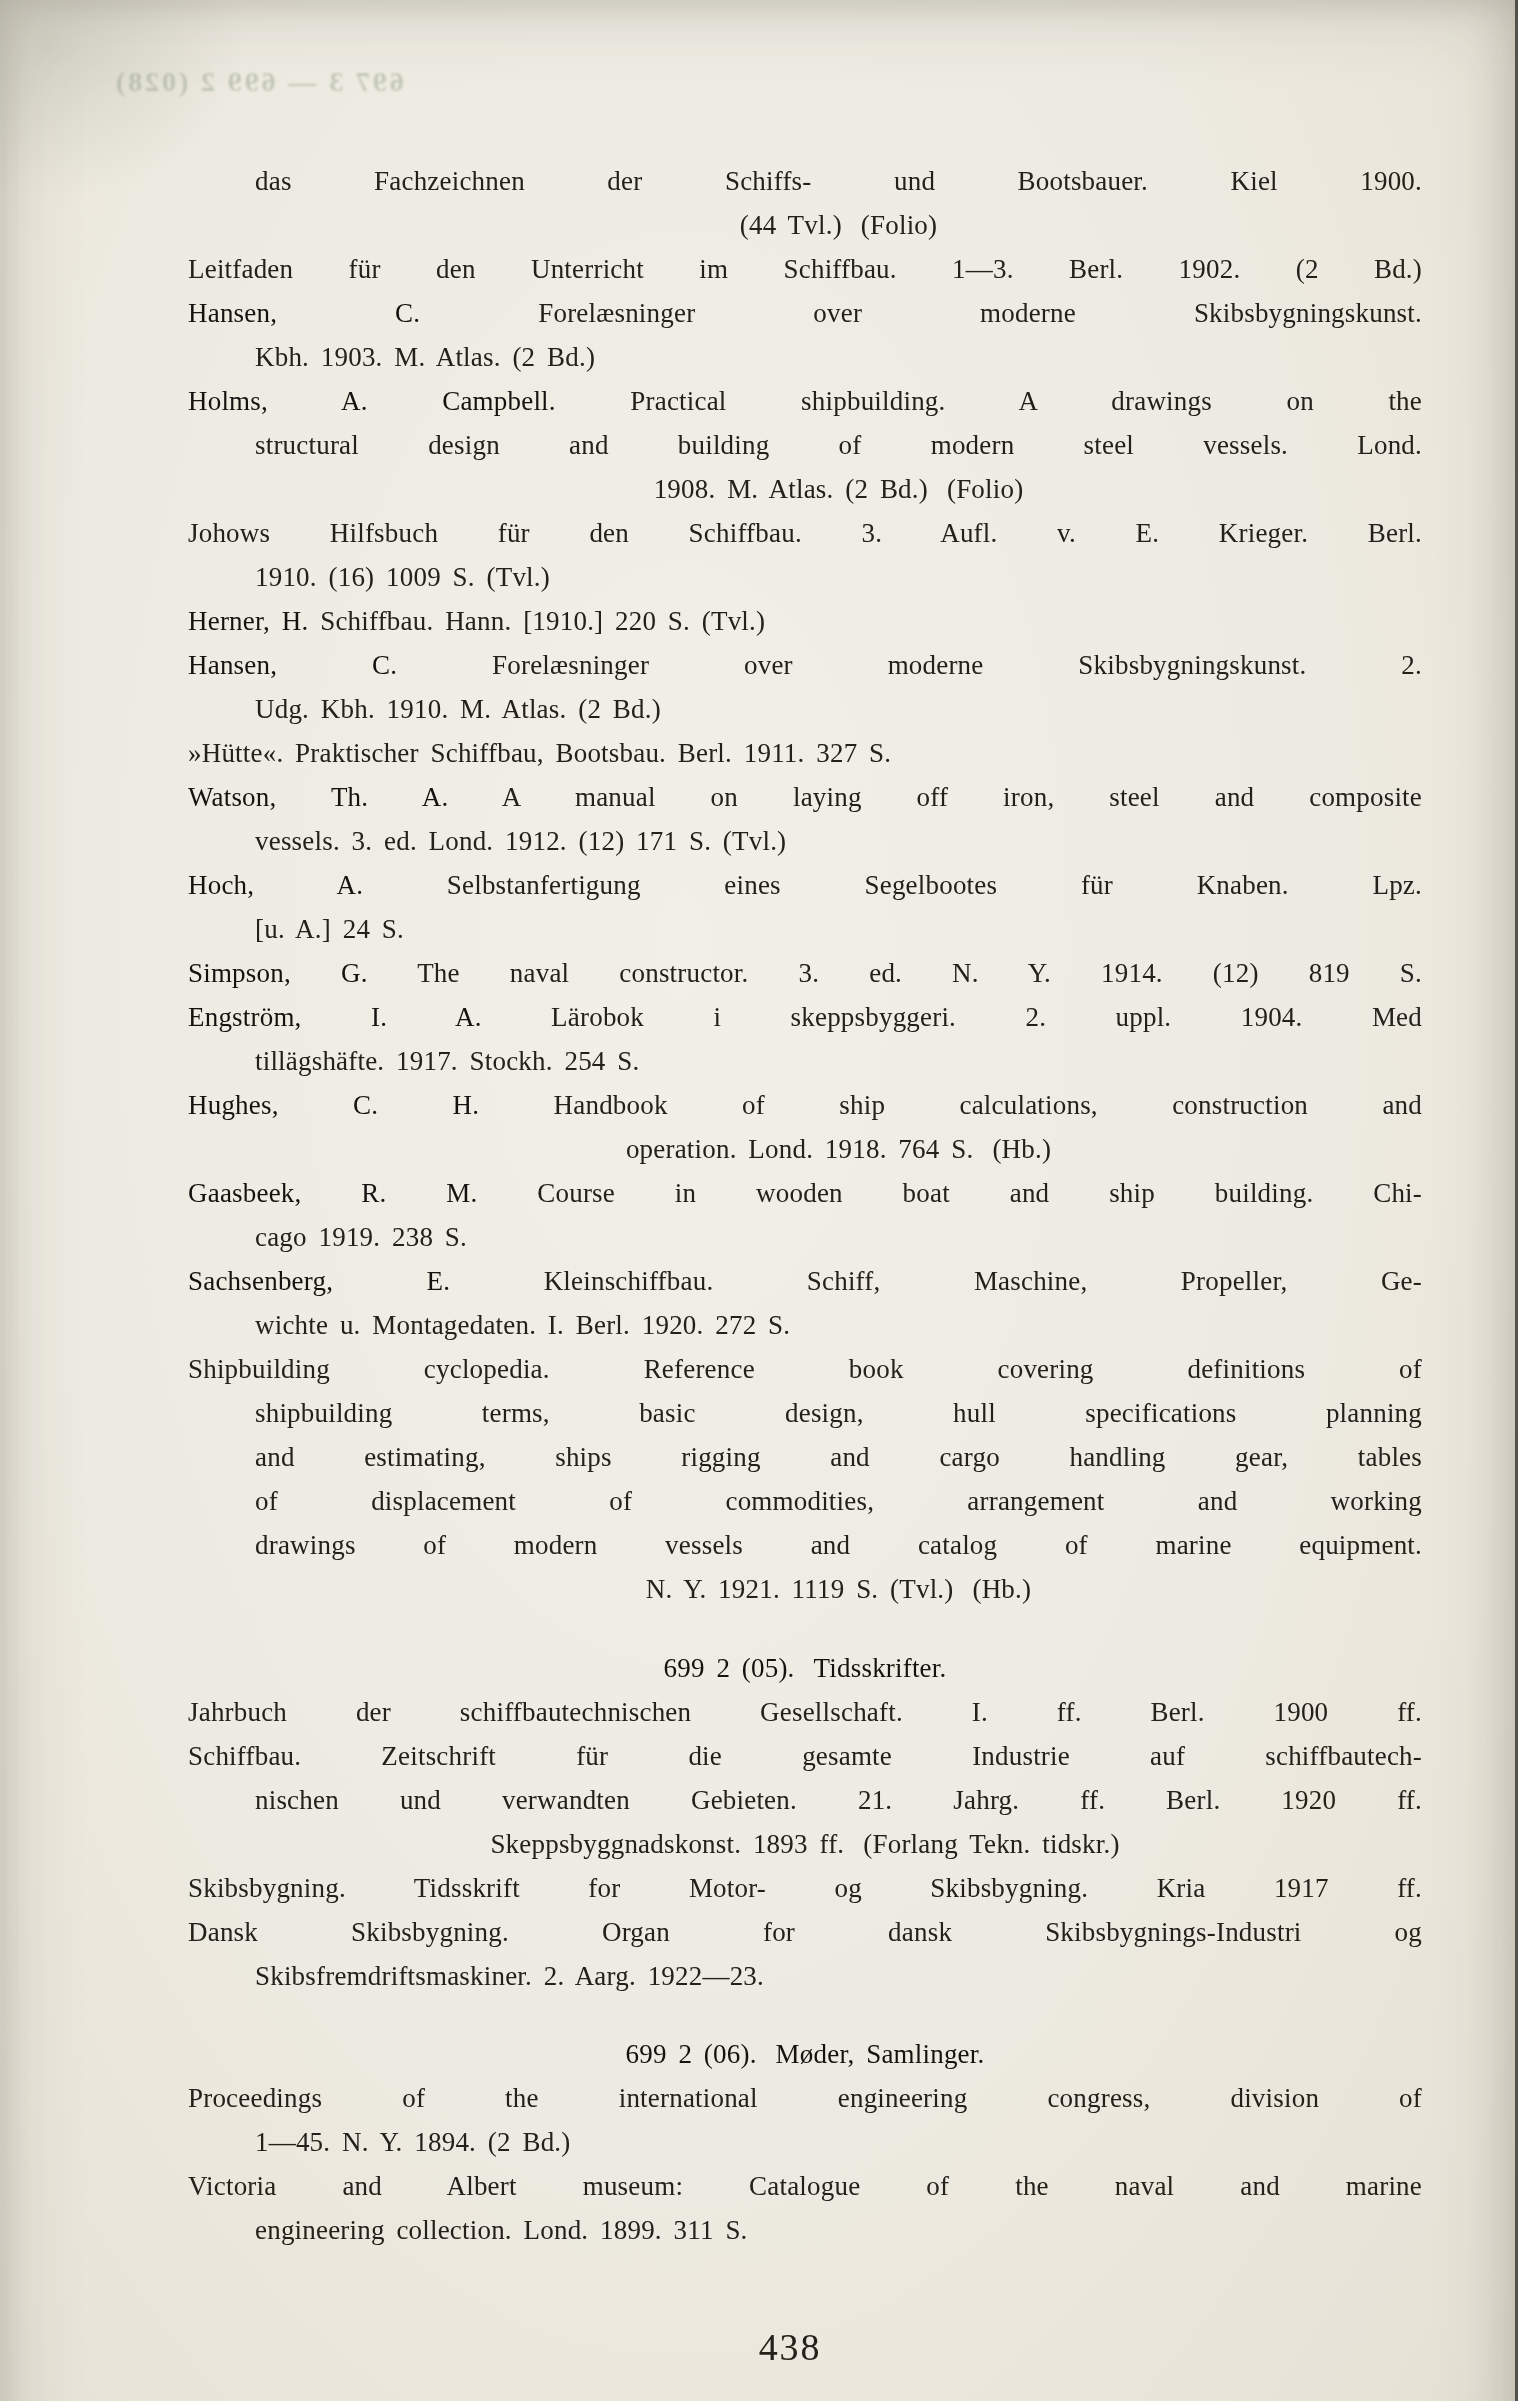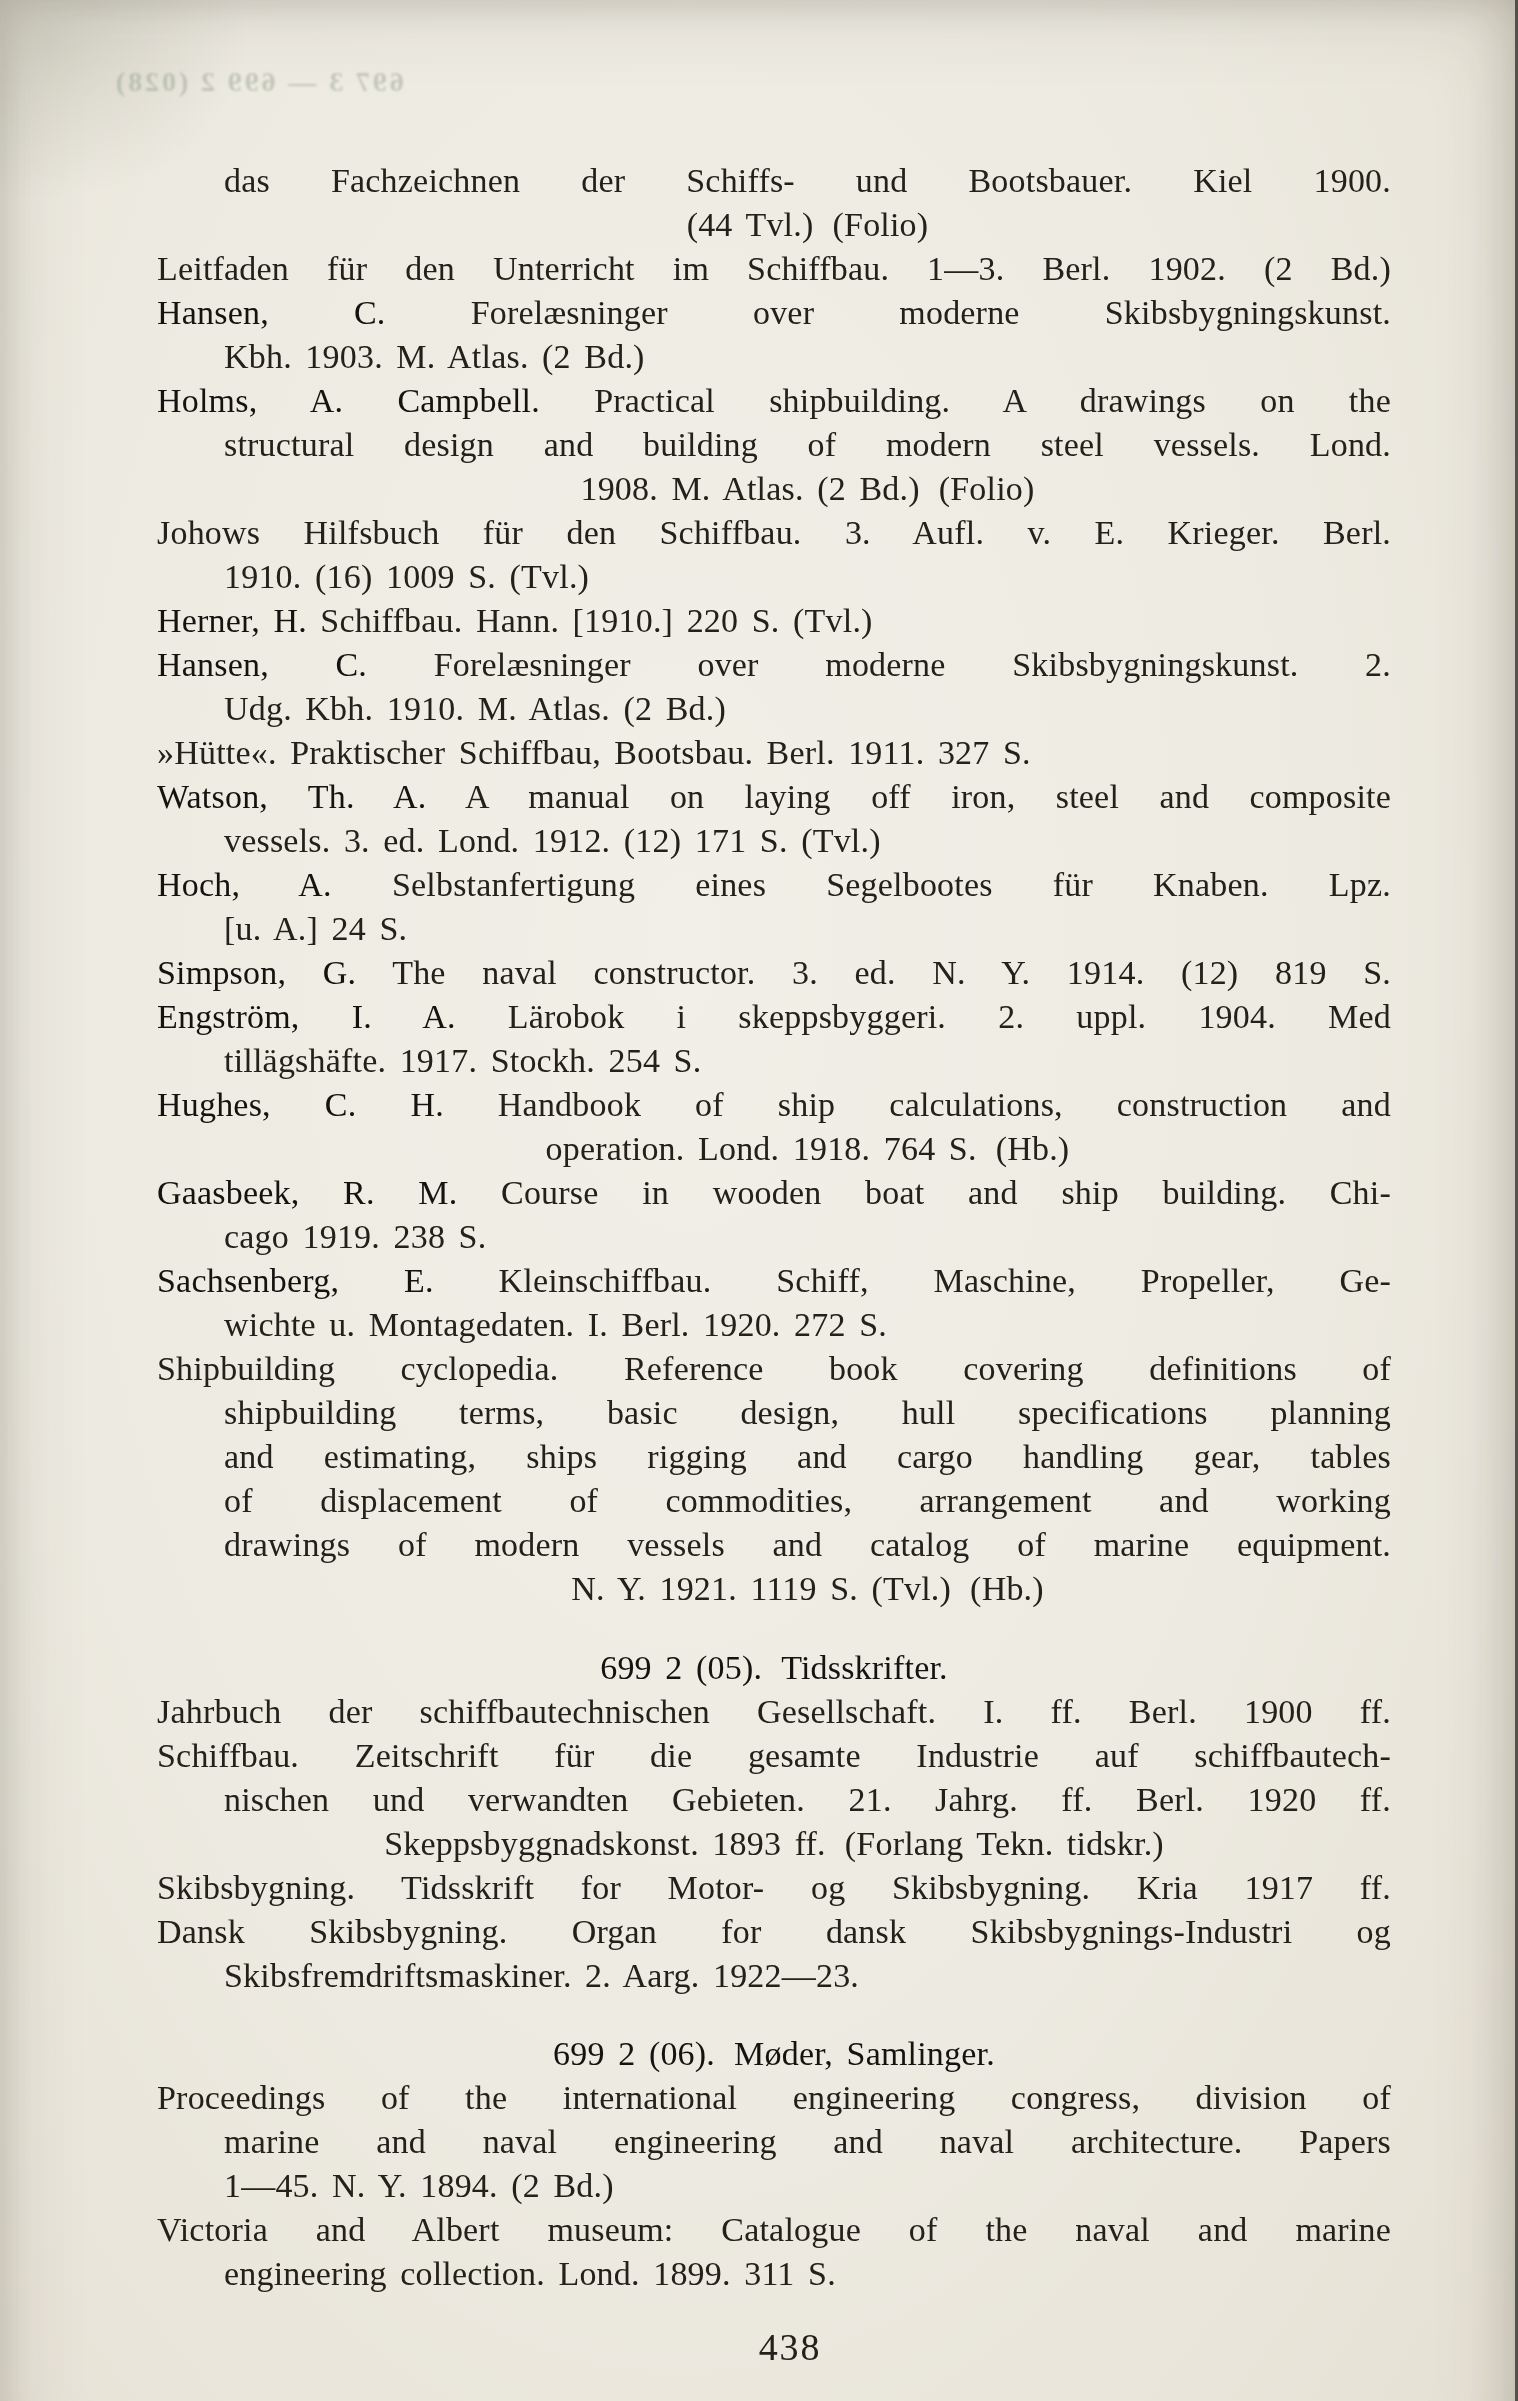"das Fachzeichnen der Schiffs- und" .textblock { font-size: 34px -> 27px; left: 157px -> 188px }
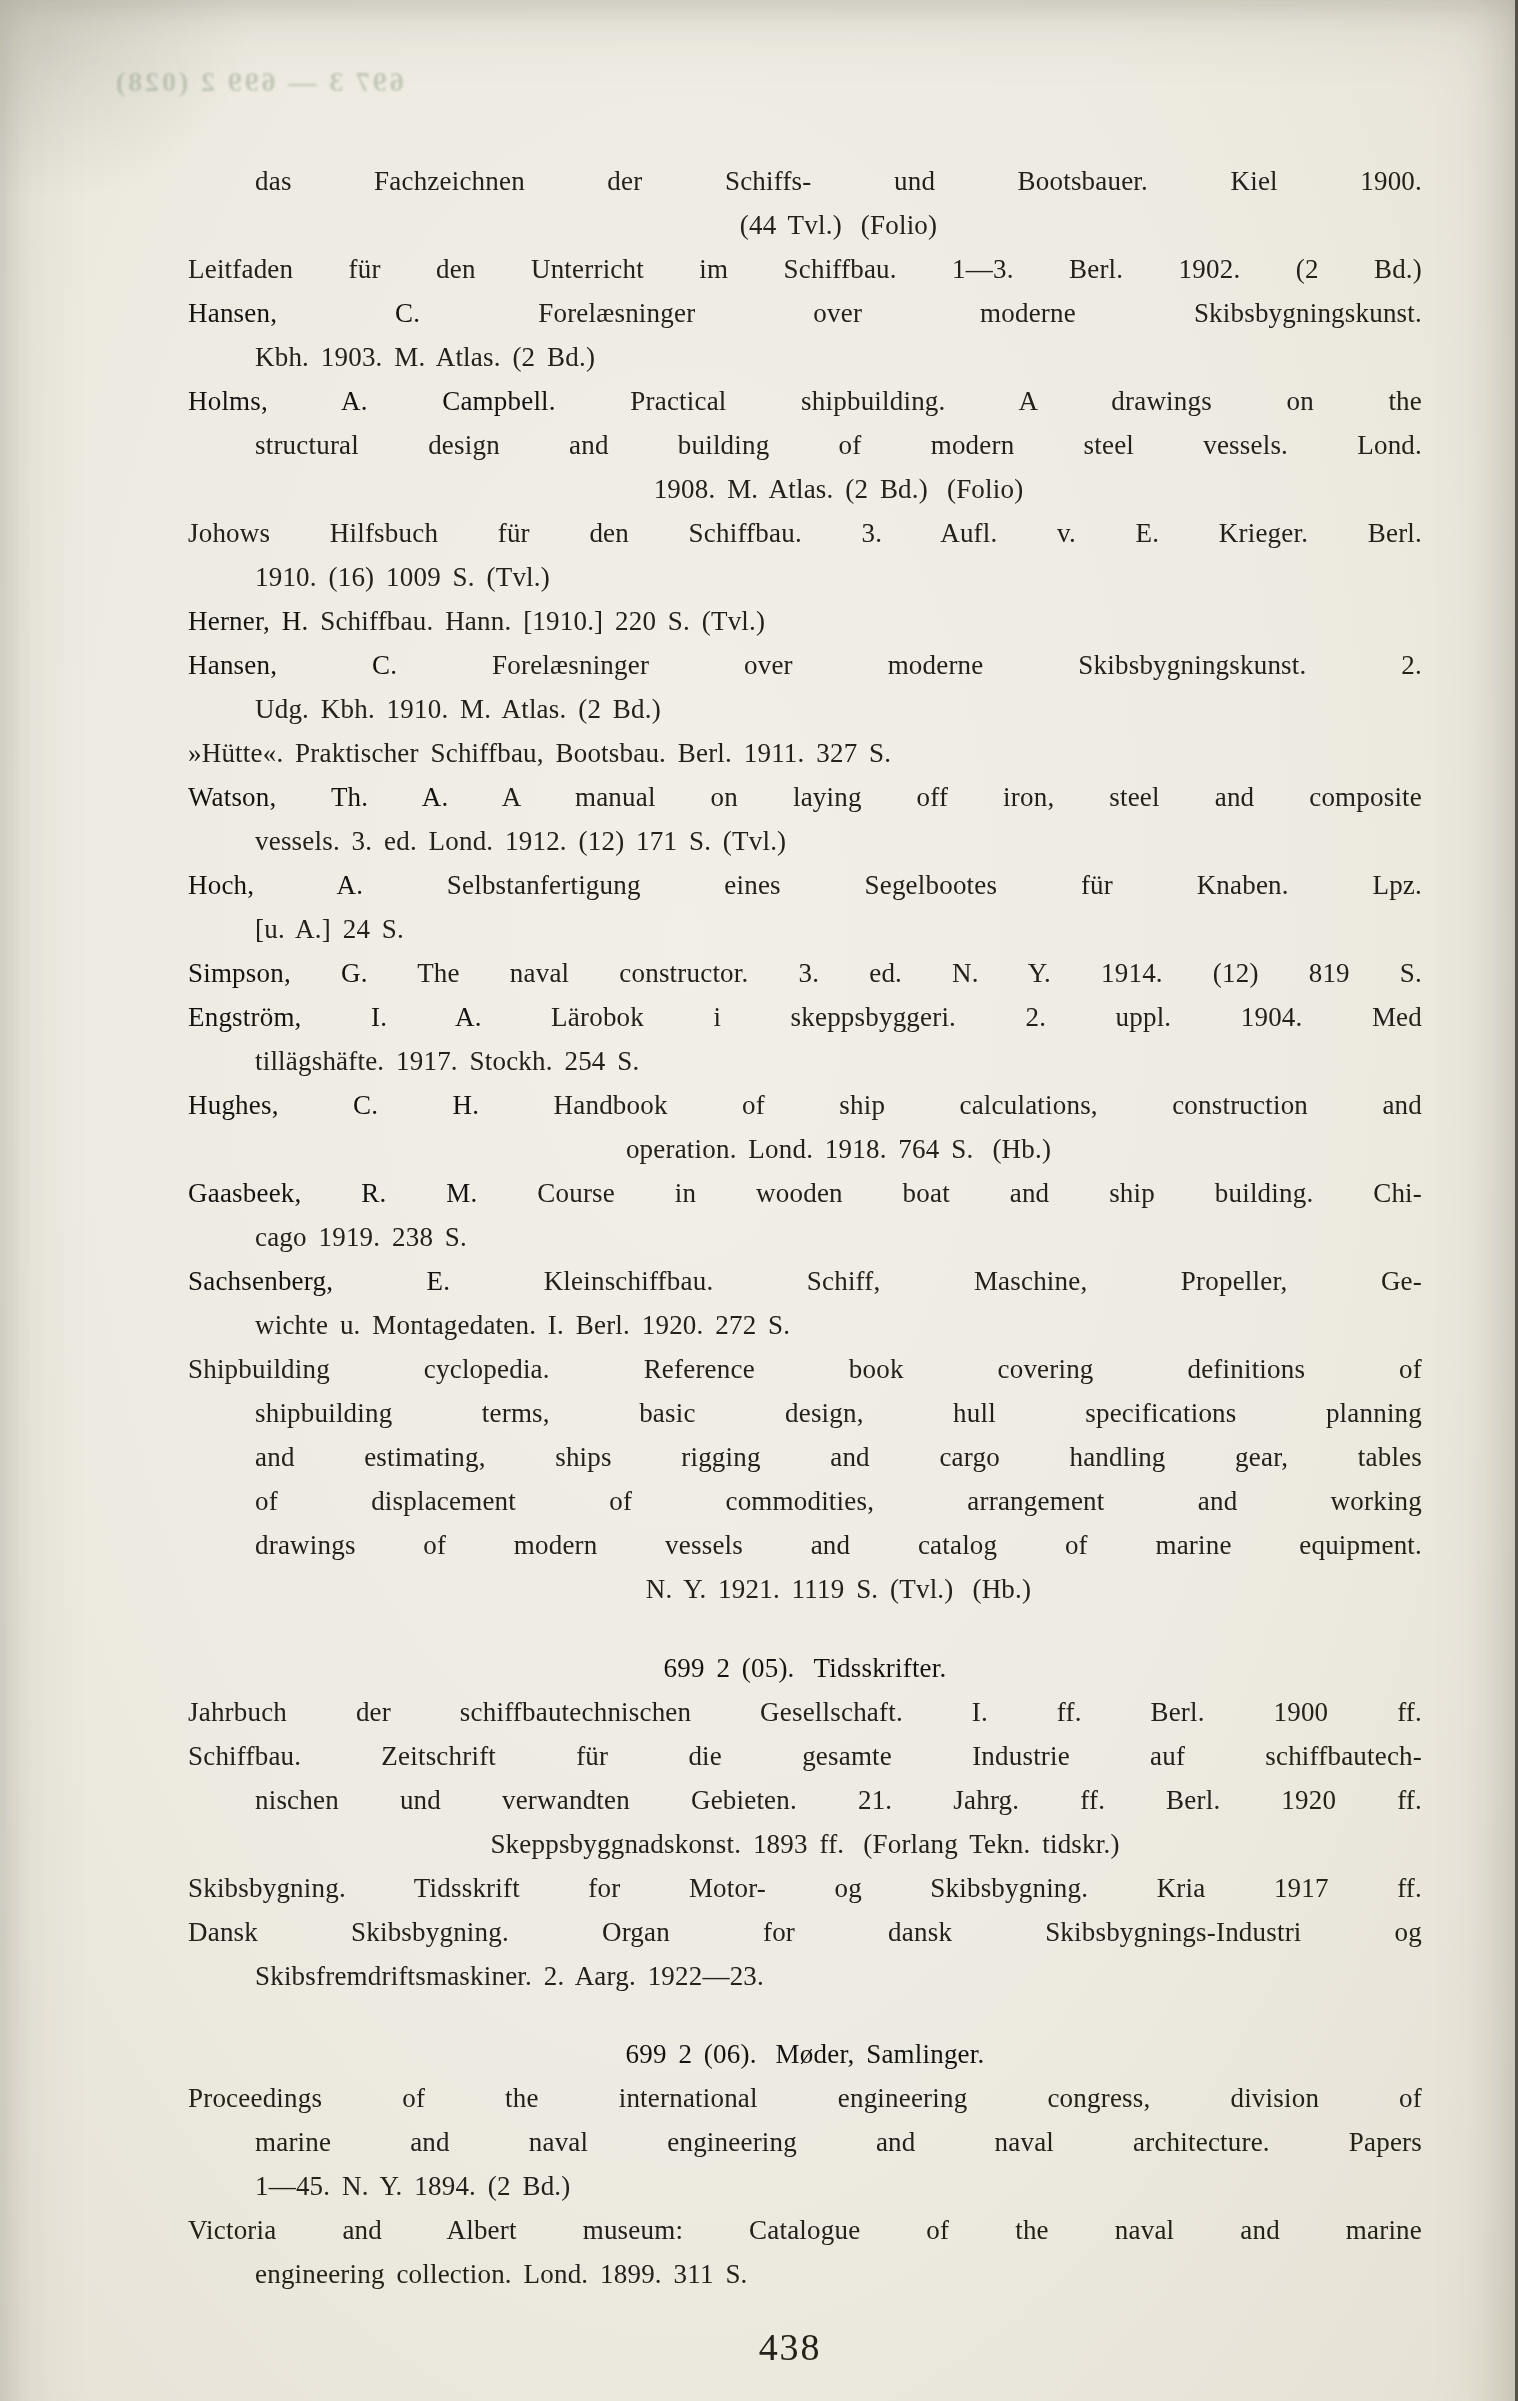"marine and naval engineering and" div.line { html: <div><span><span>marine and naval engineering and naval architecture. Papers</span></span></div> -> none }
